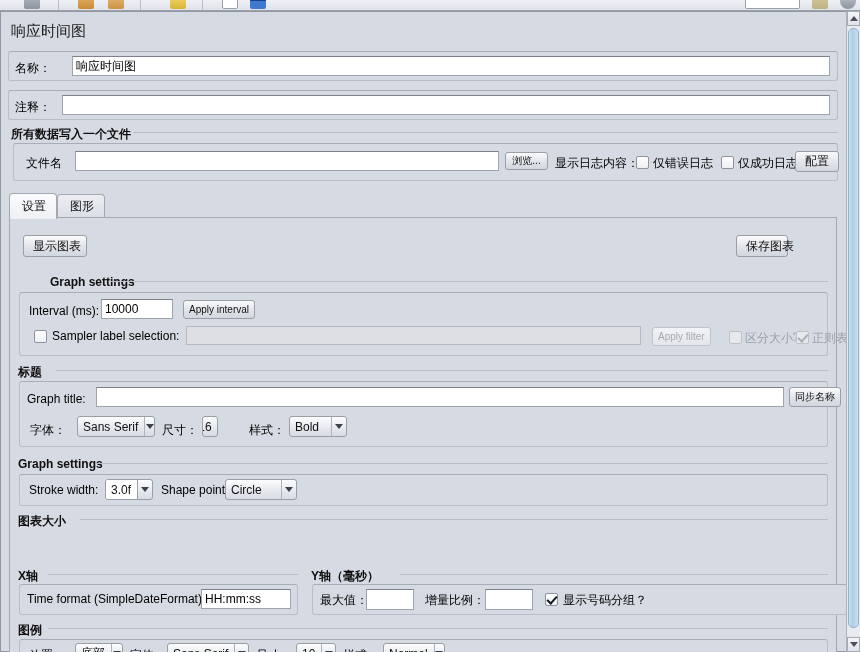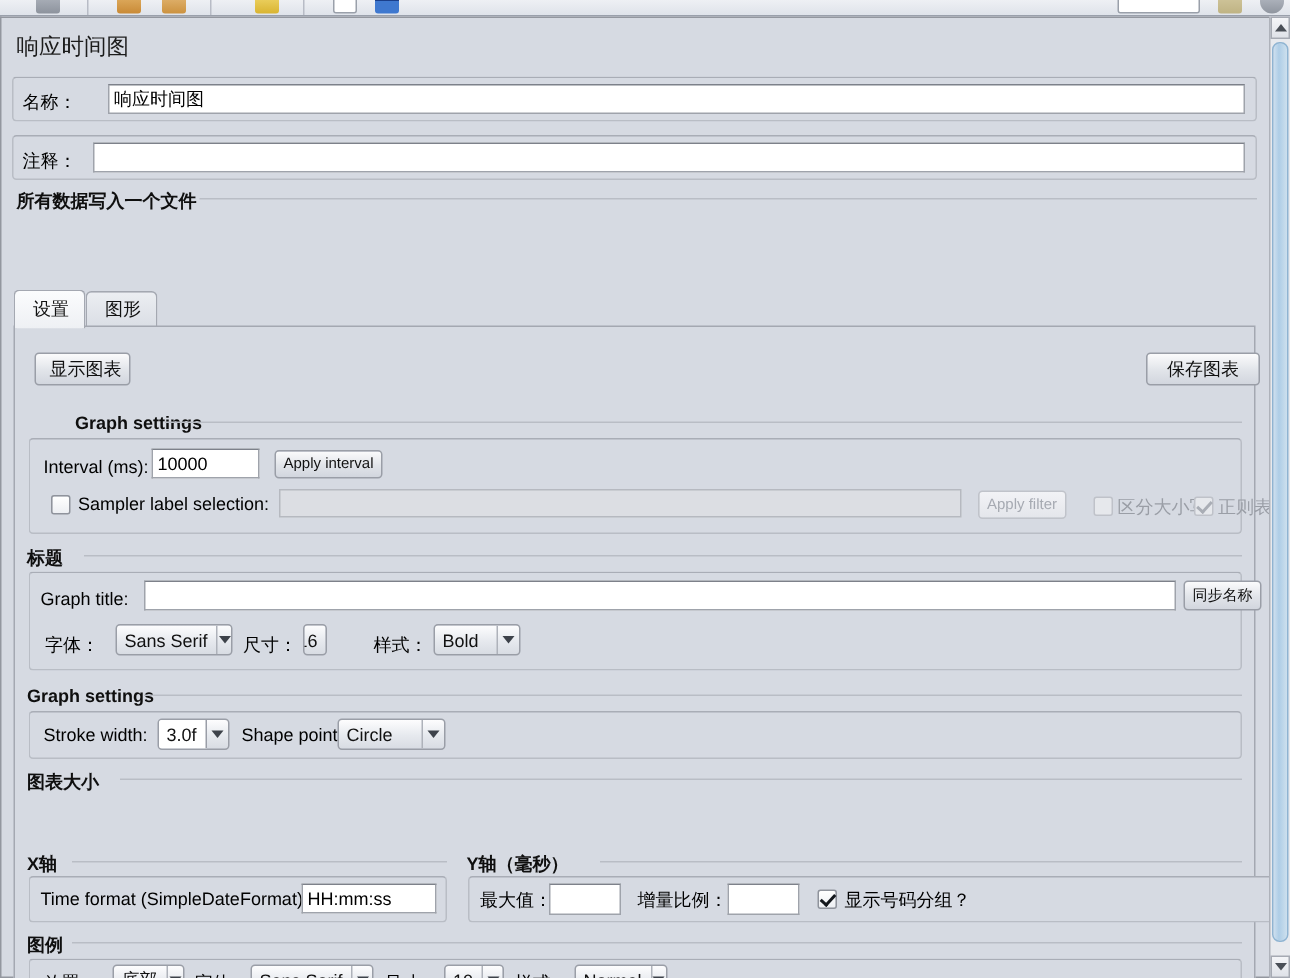"文件名" div.panel { html: none -> <div> <span>文件名</span> <input> <button>浏览...</button> <span>显示日志内容：</span> <span></span> <span>仅错误日志</span> <span></span> <span>仅成功日志</span> <button>配置</button> </div> }
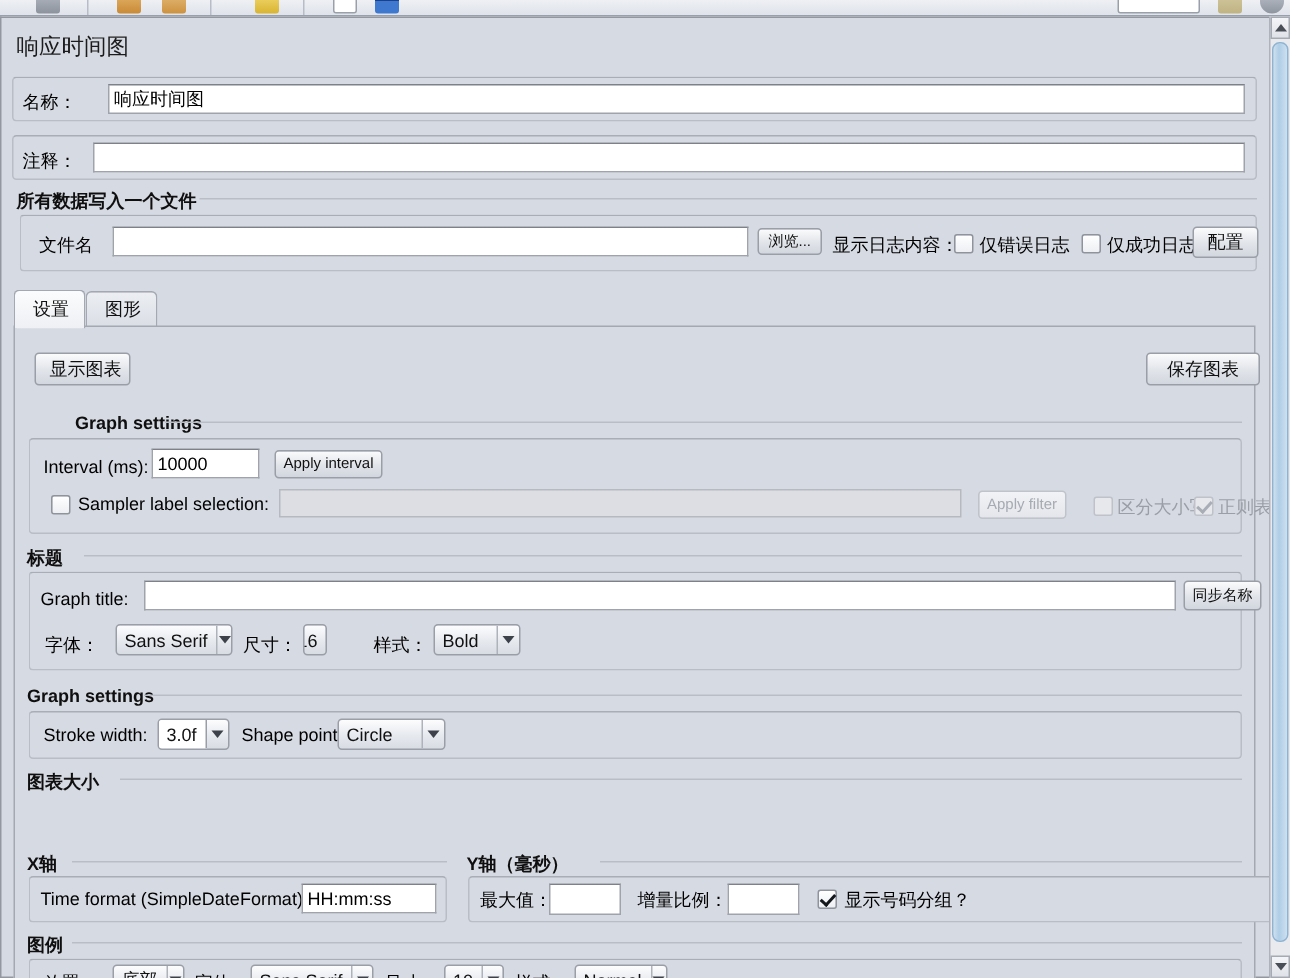"保存图表" button.btn { left: 754px -> 726px; width: 76px -> 52px }
